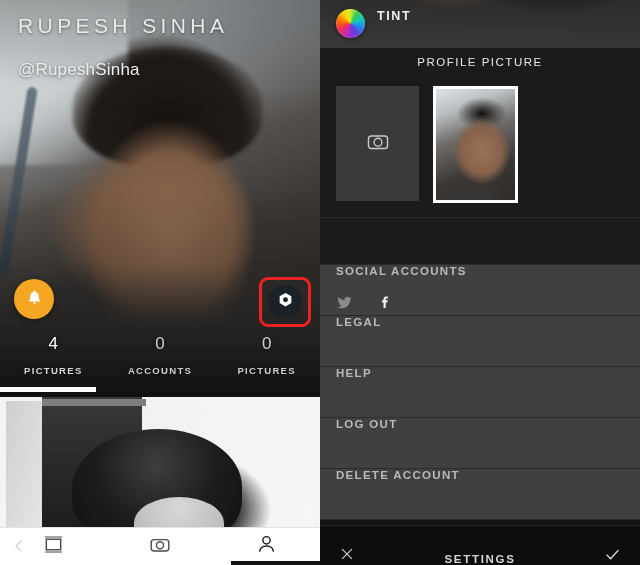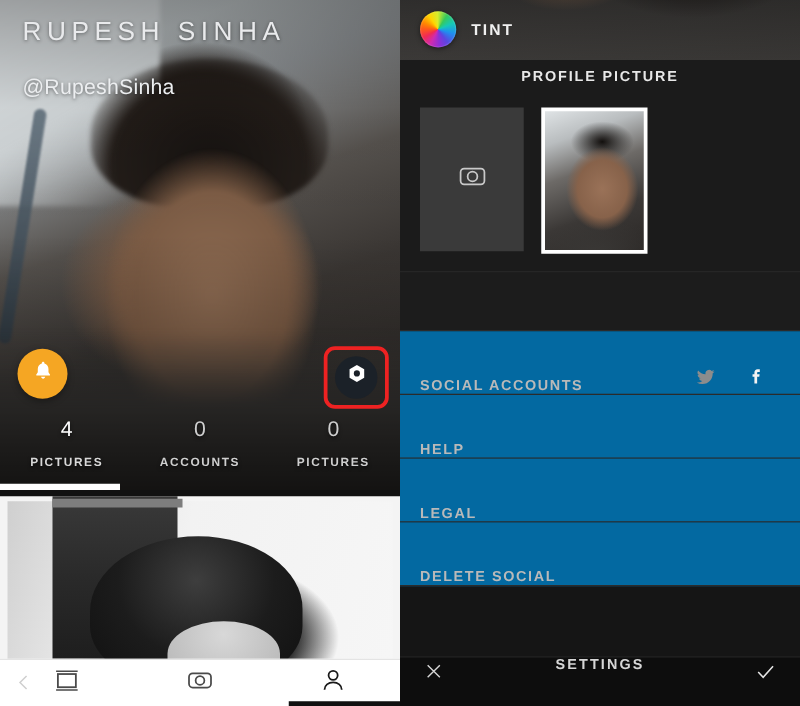"TINT" .tint-brand { align-items: center -> flex-start }
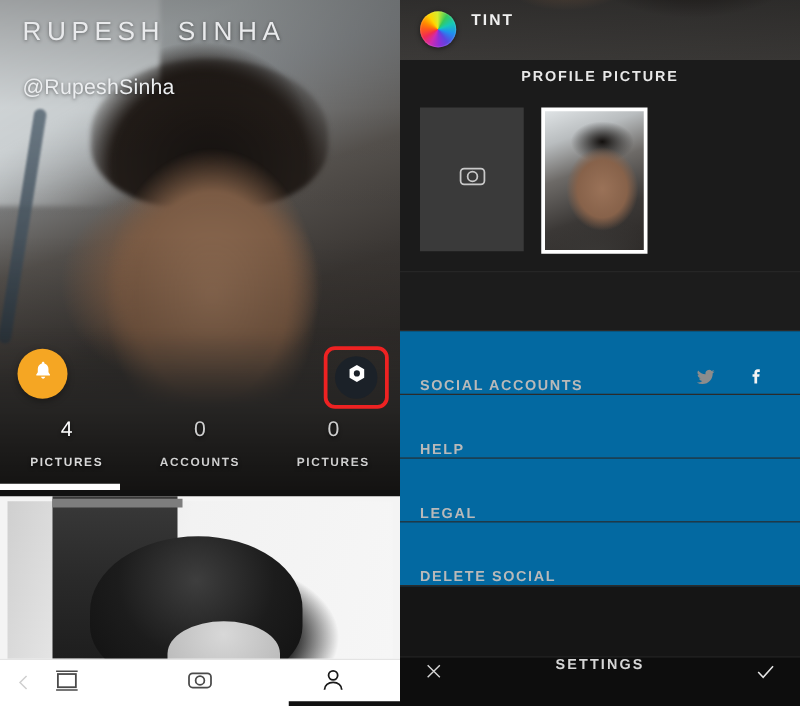"PROFILE PICTURE" .section-title { font-weight: 700 -> 400 }
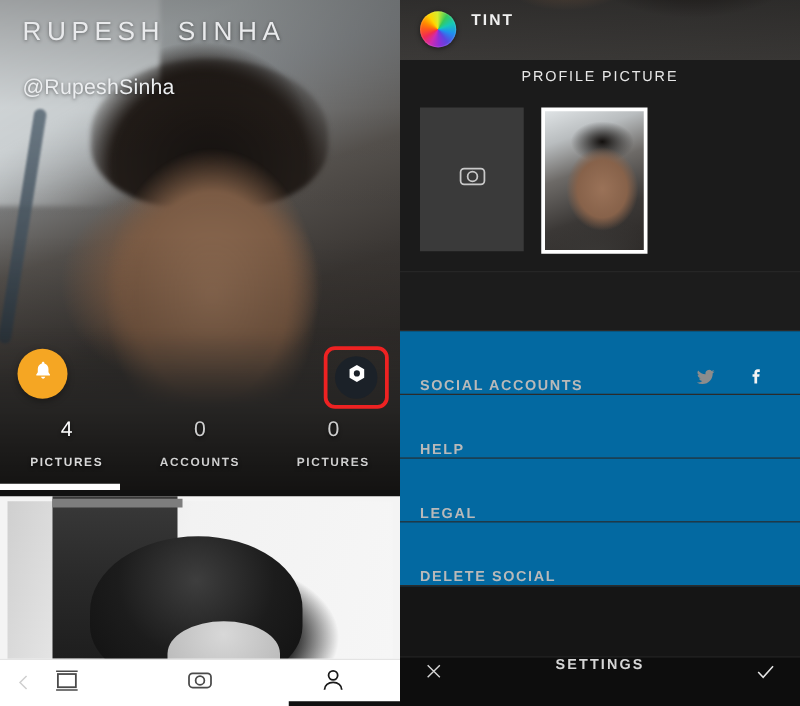"SOCIAL ACCOUNTS" .menu-row { align-items: flex-end -> flex-start; background: #0369a1 -> #404040; flex-direction: none -> column }
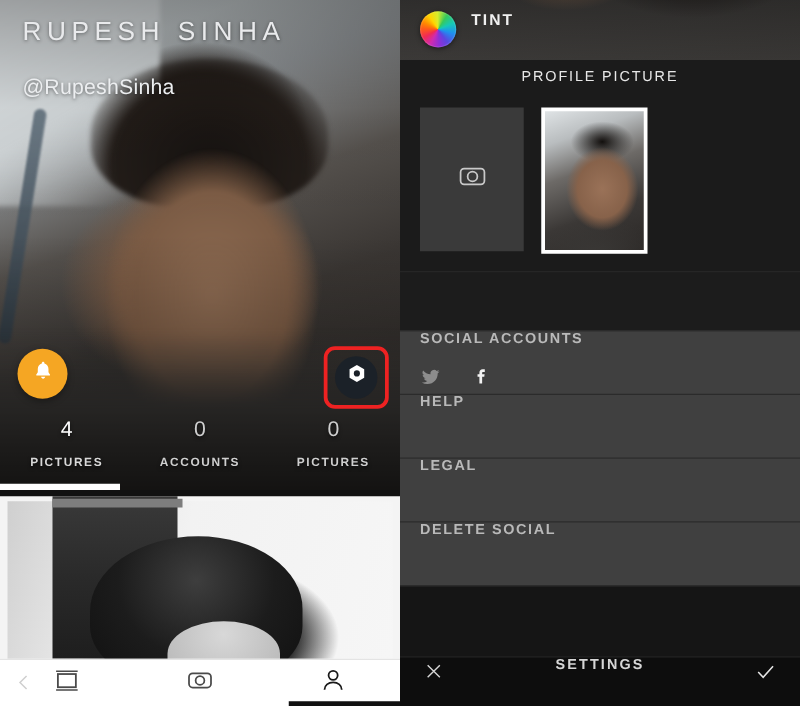"HELP" div.menu-row { order: before "LEGAL" -> after "LEGAL" }
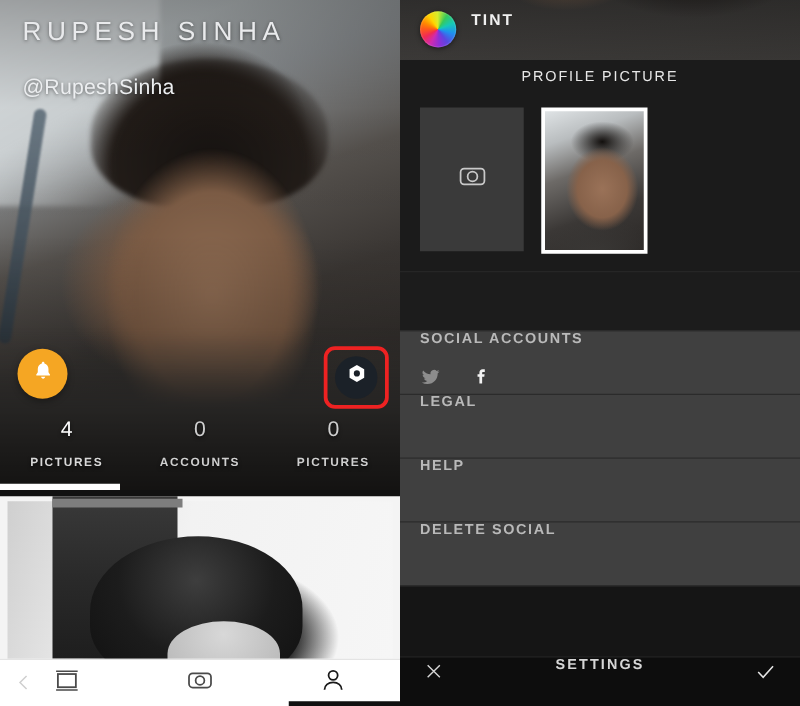"LOG OUT" div.menu-row { html: none -> <div> <div>LOG OUT</div> </div> }
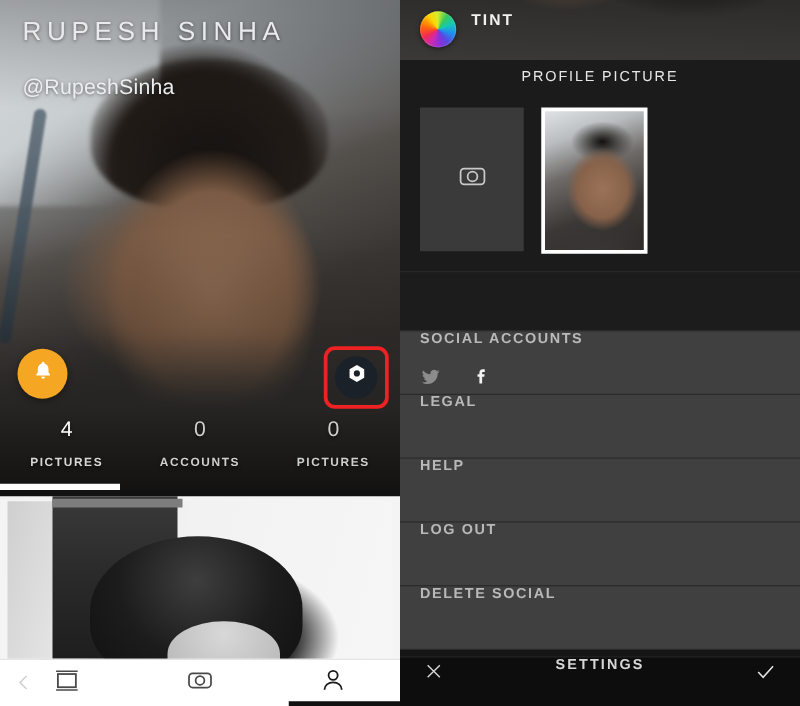"DELETE SOCIAL" div.menu-label { text: SOCIAL -> ACCOUNT }
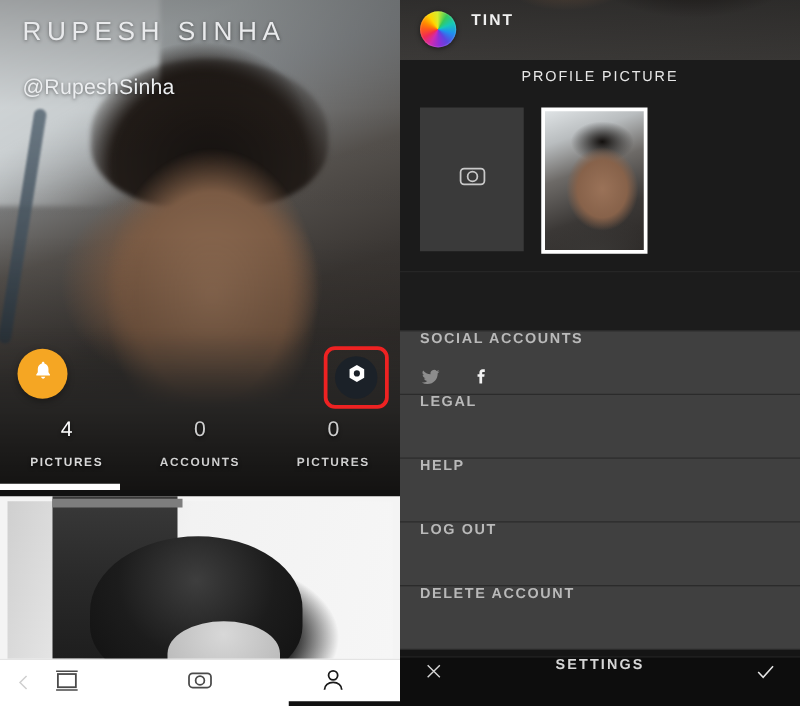"SETTINGS" .settings-bar { align-items: flex-start -> flex-end }
